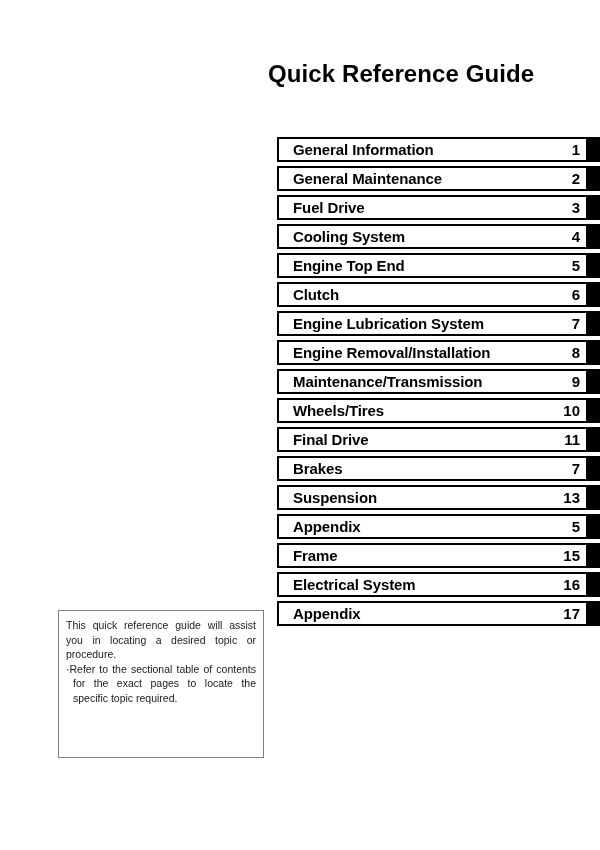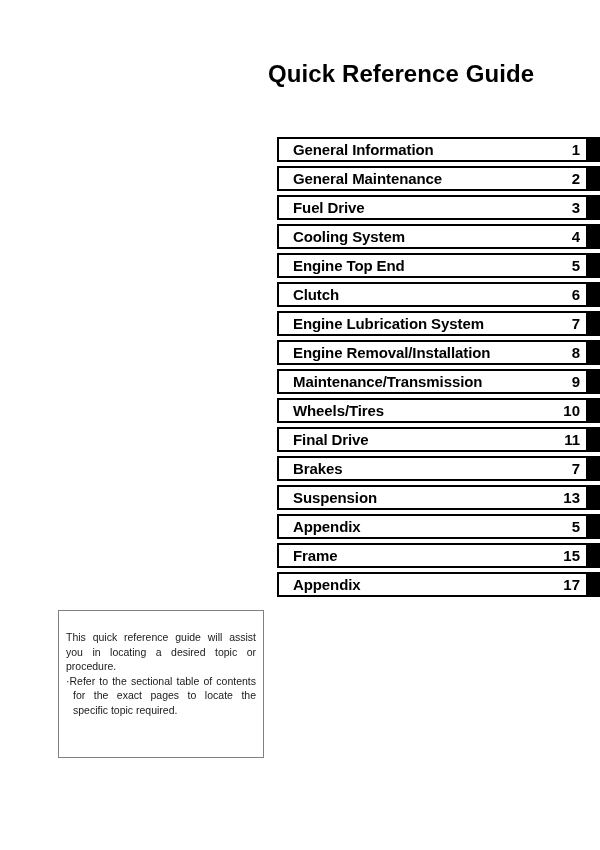"Electrical System" div.chapter-row { html: none -> <div> <div> <span>Electrical System</span> <span>16</span> </div> <div></div> </div> }
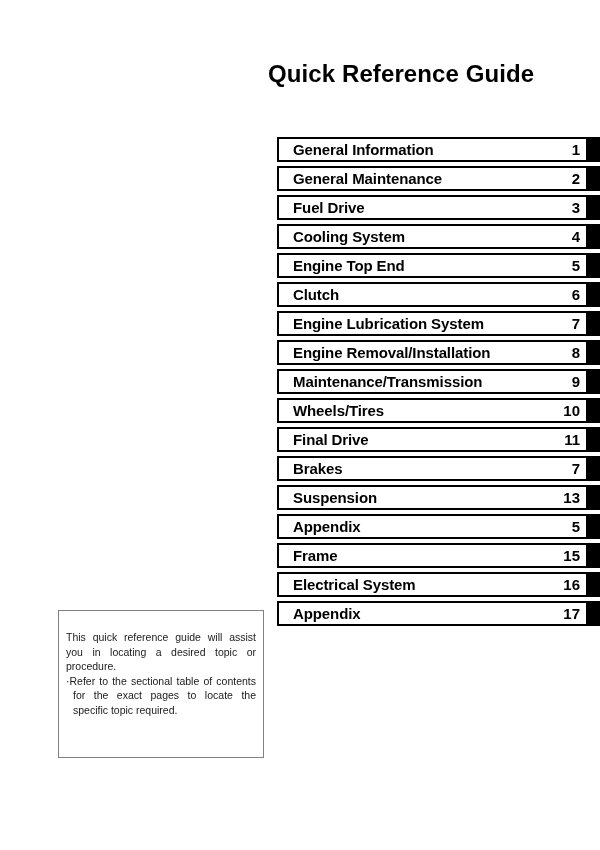"This quick reference guide will" #note-box { padding: 19px 7px 6px 7px -> 7px 7px 6px 7px }
